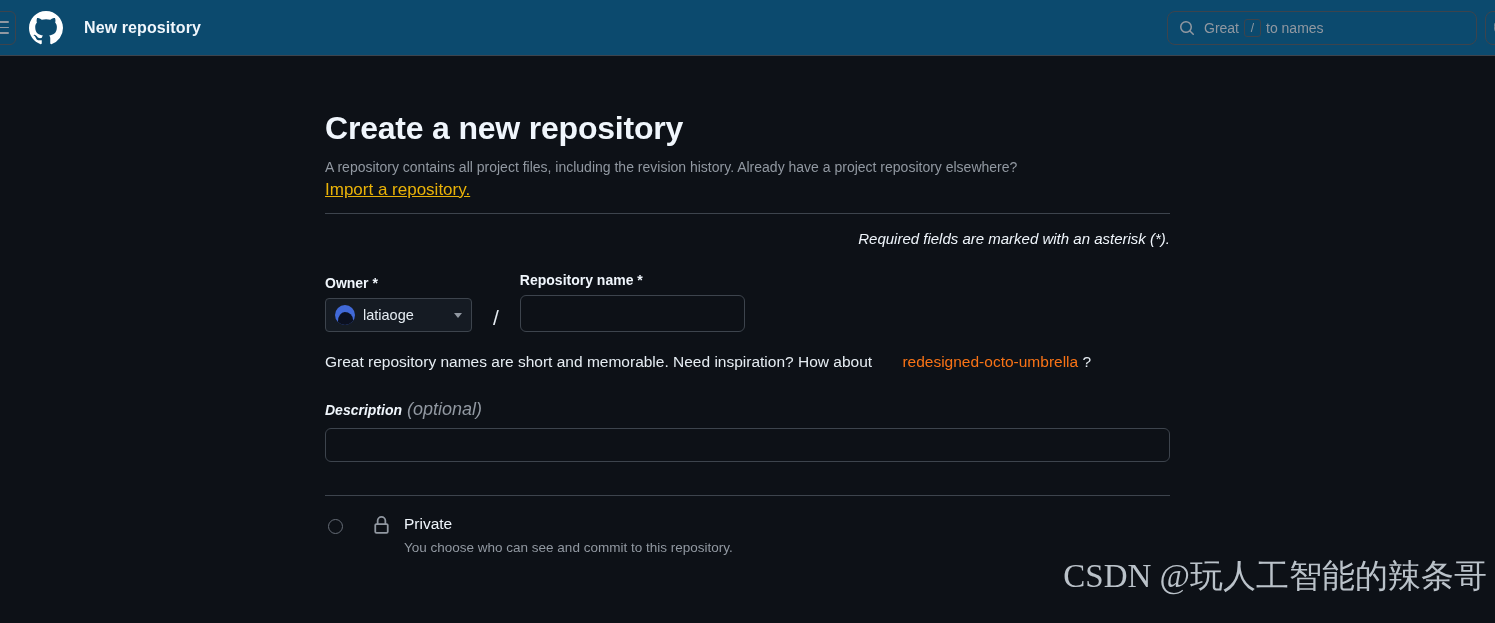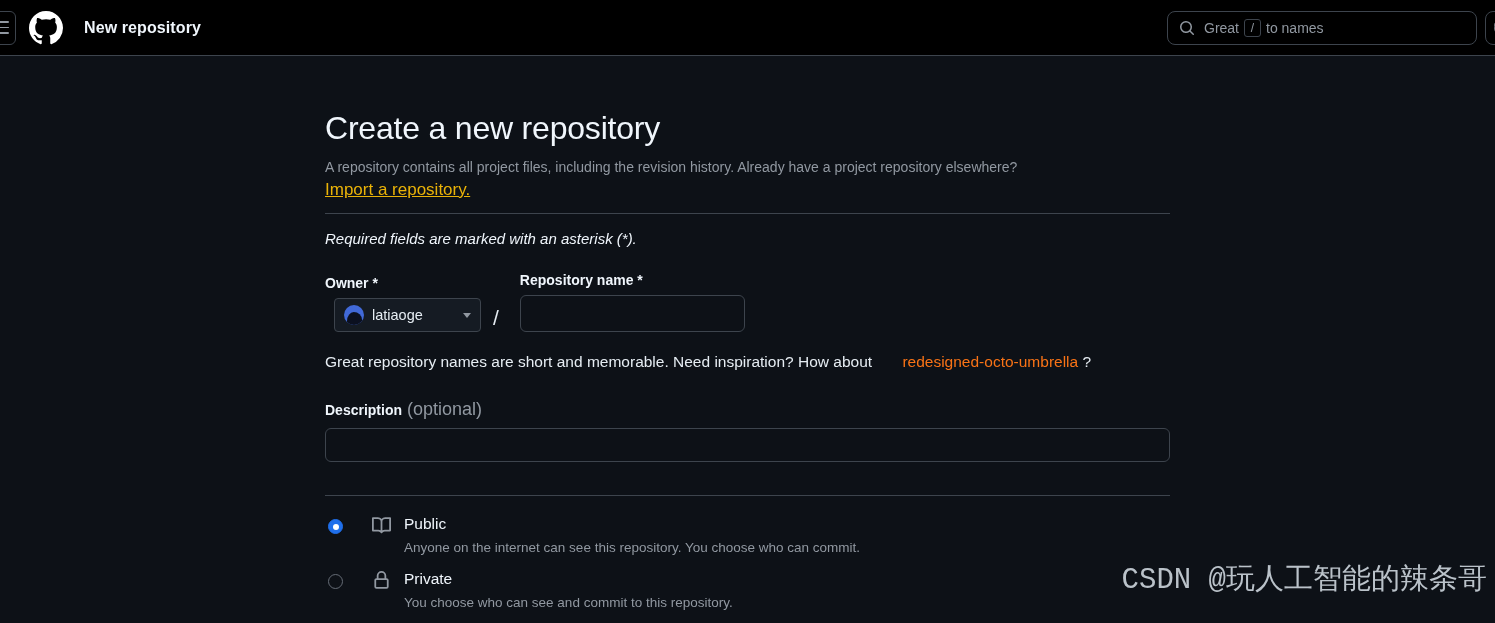"New repository" .header { background: #000000 -> #0c4a6e }
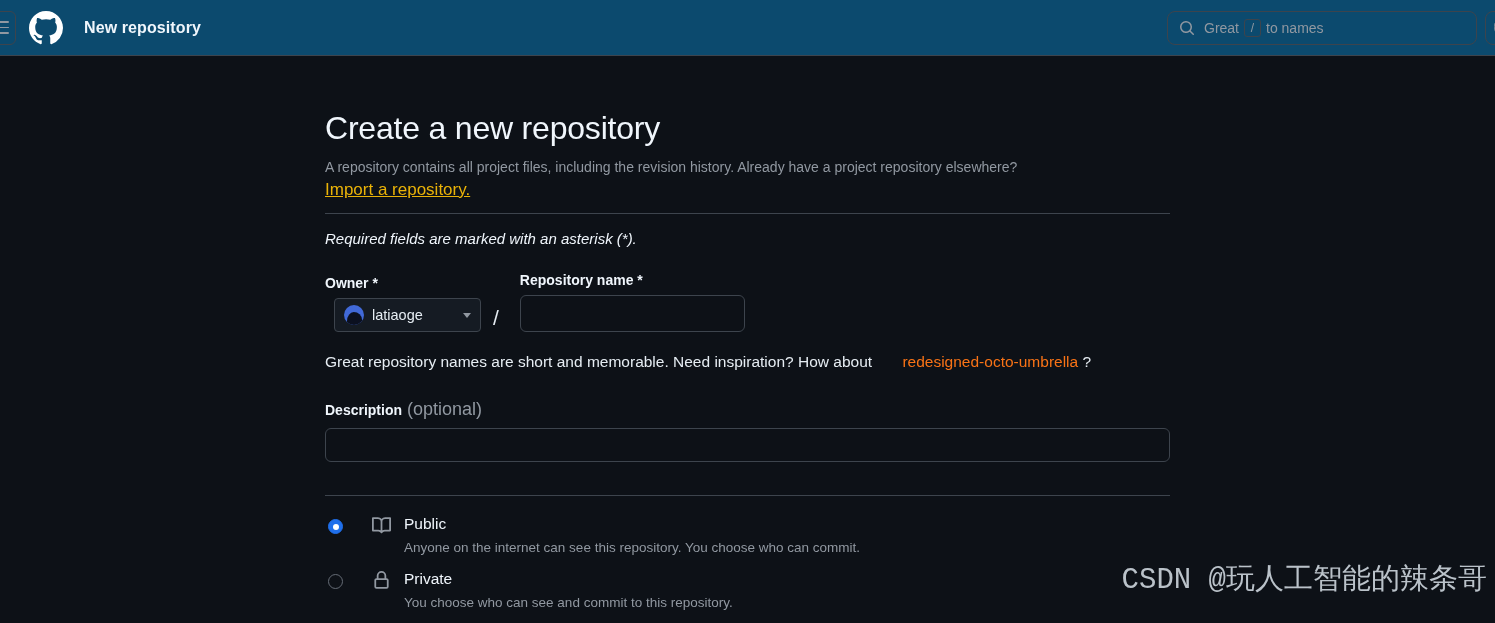"Create a new repository" h1.page-title { font-weight: 400 -> 700 }
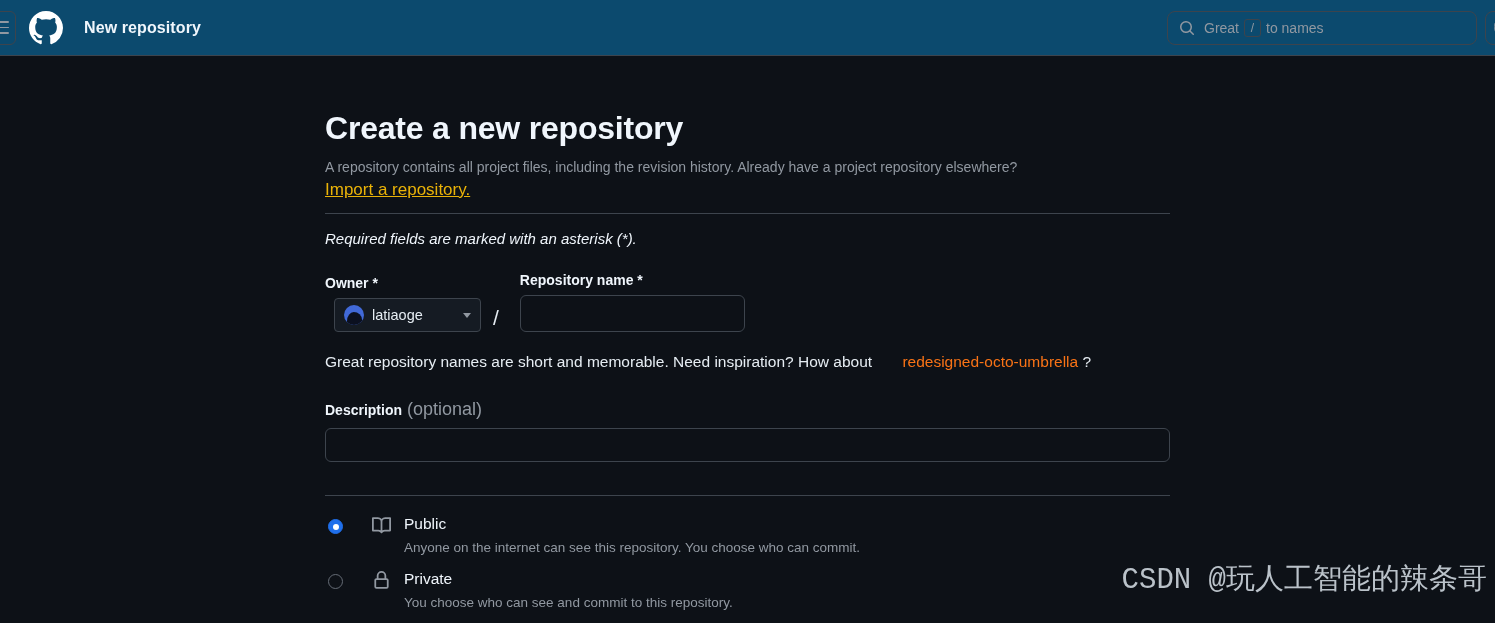"Required fields are marked with" .required-note { text-align: none -> right }
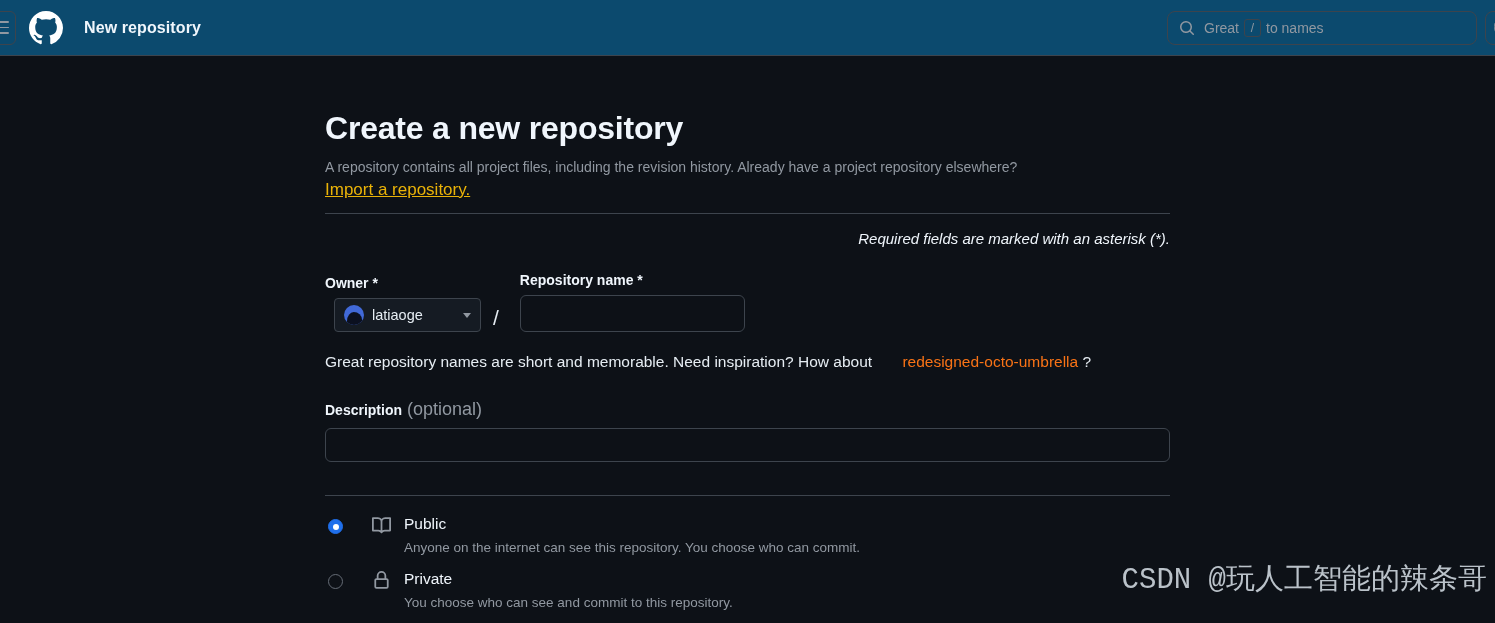"latiaoge" .owner-select { margin-left: 9px -> none }
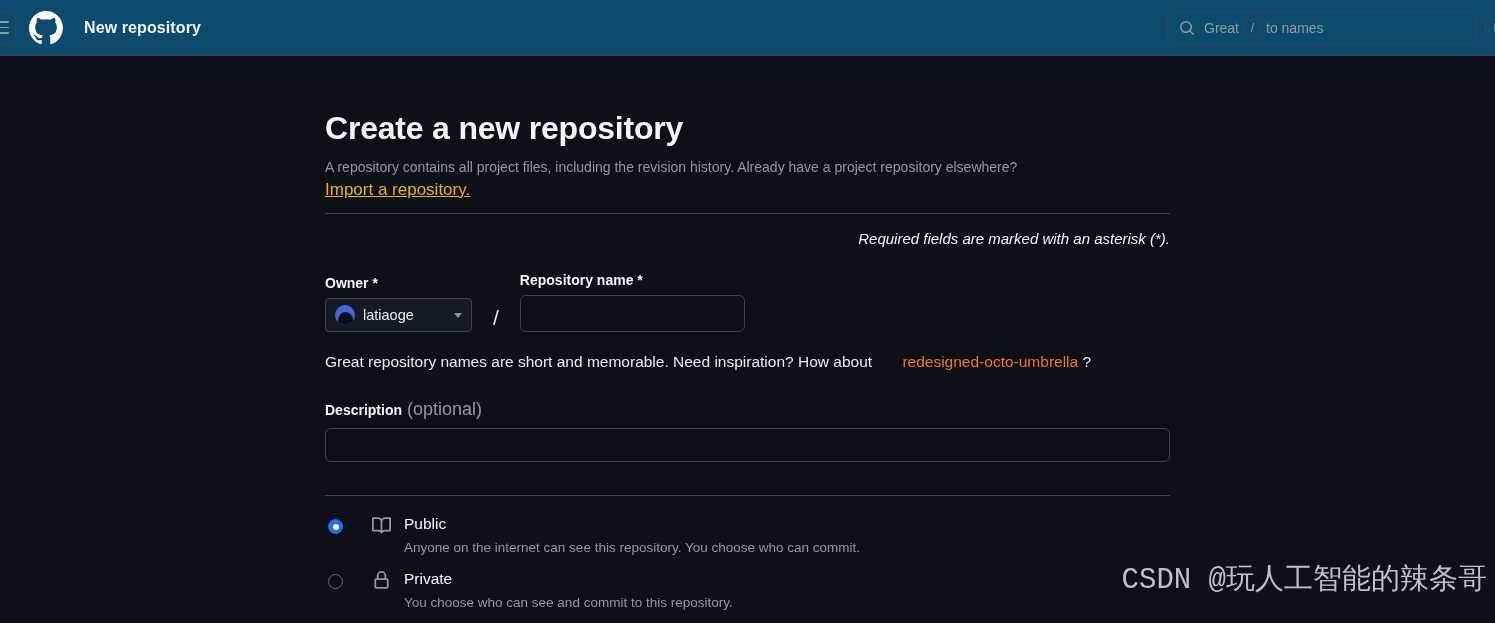"Description" .desc-label-row { font-style: none -> italic }
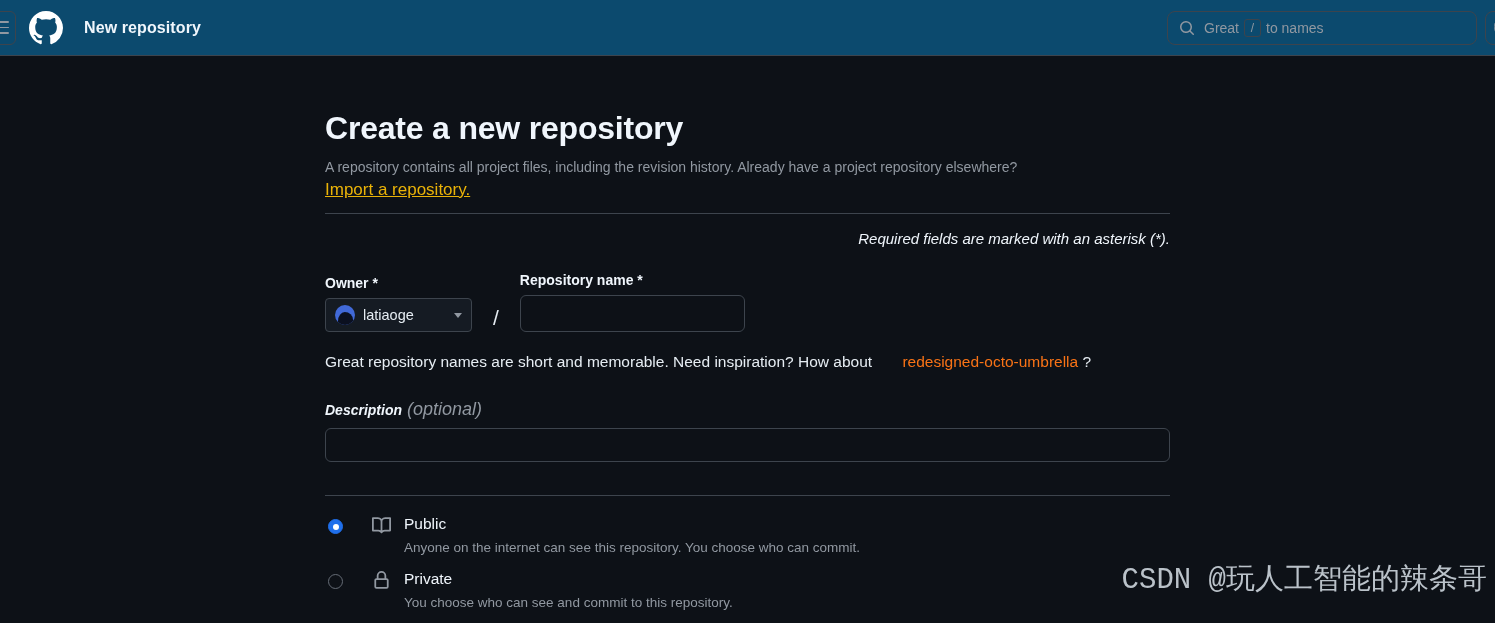"Public" div.vis-option { html: <div> <span></span> <span> <svg> <path></path> </svg> </span> <span> <span>Public</span> <span>Anyone on the internet can see this repository. You choose who can commit.</span> </span> </div> -> none }
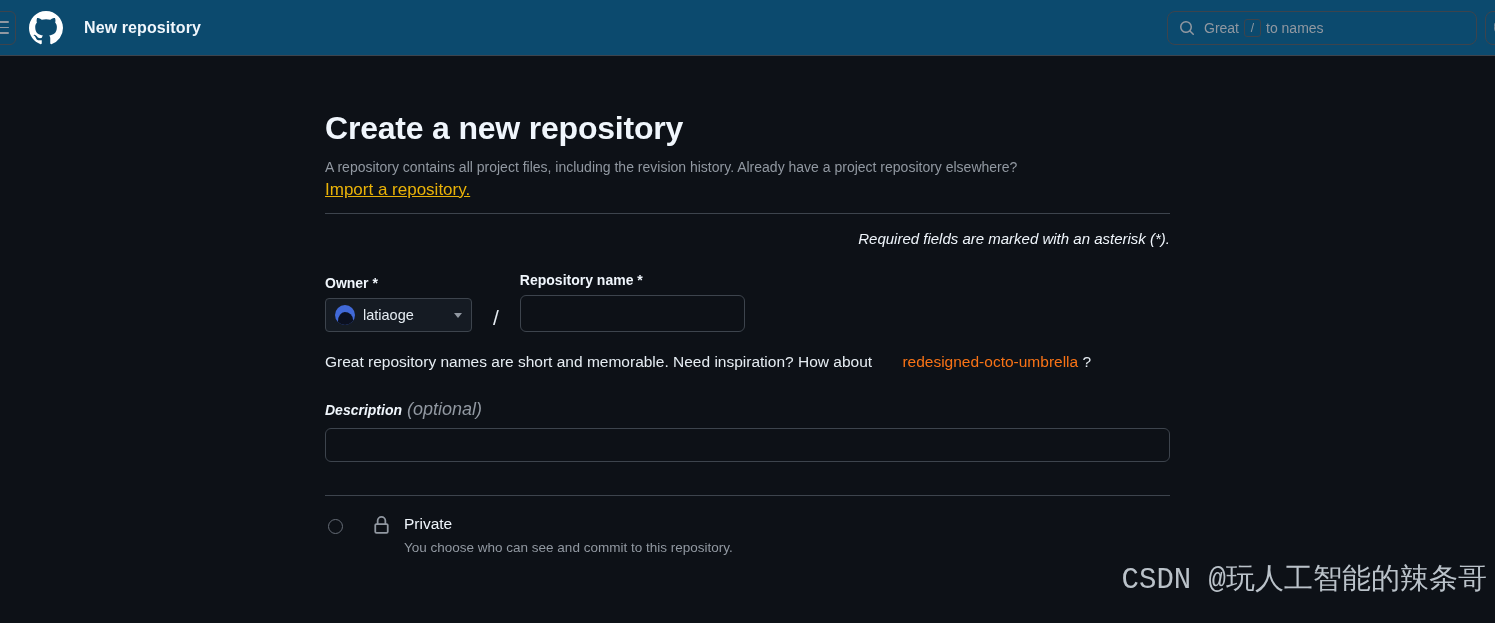"CSDN @玩人工智能的辣条哥" .watermark { font-family: Liberation Mono, monospace -> Liberation Serif, serif; font-size: 29px -> 33px }
